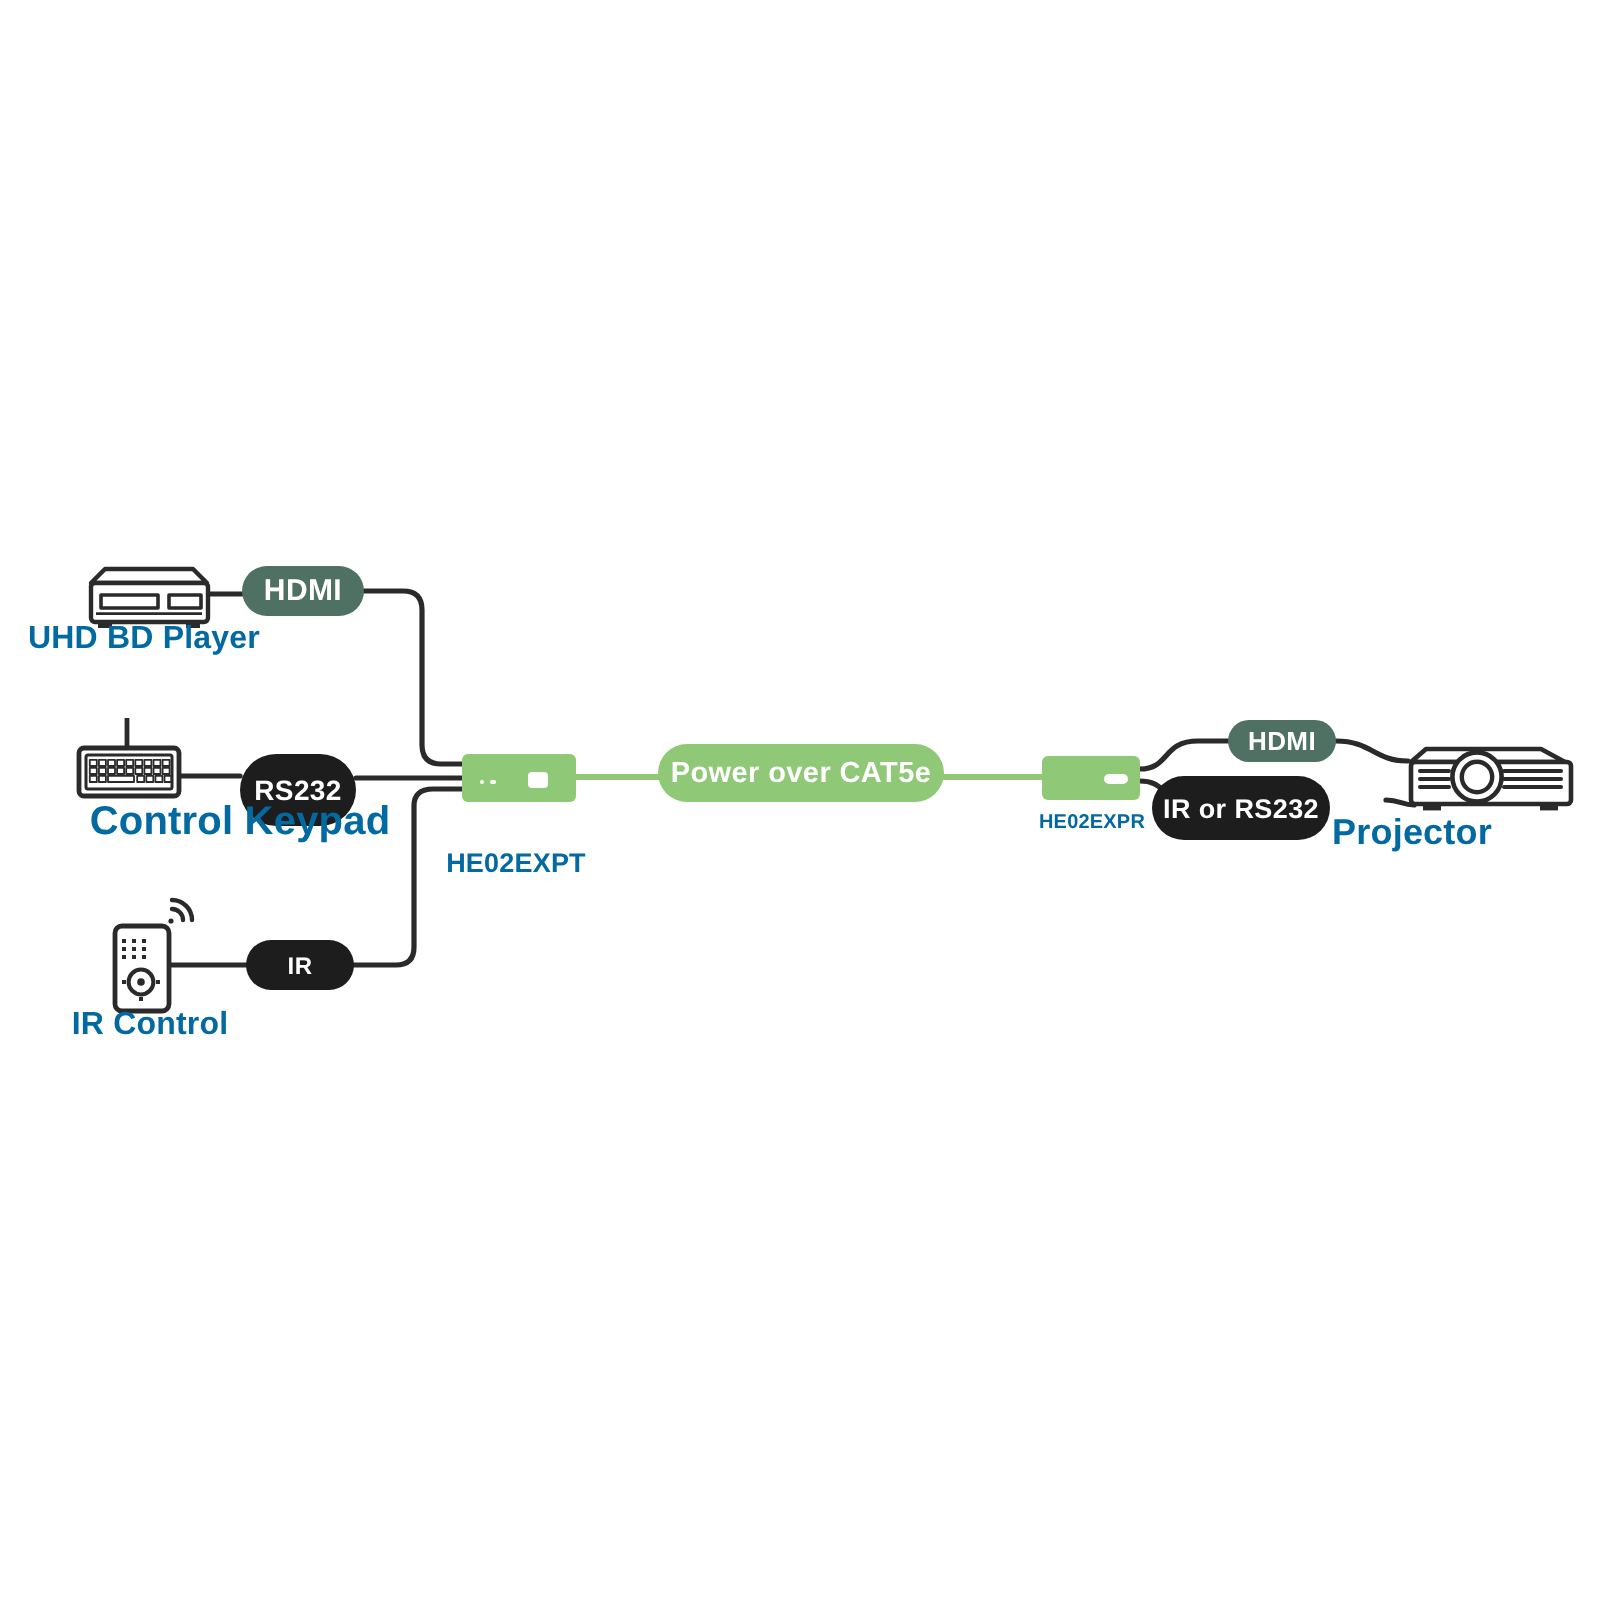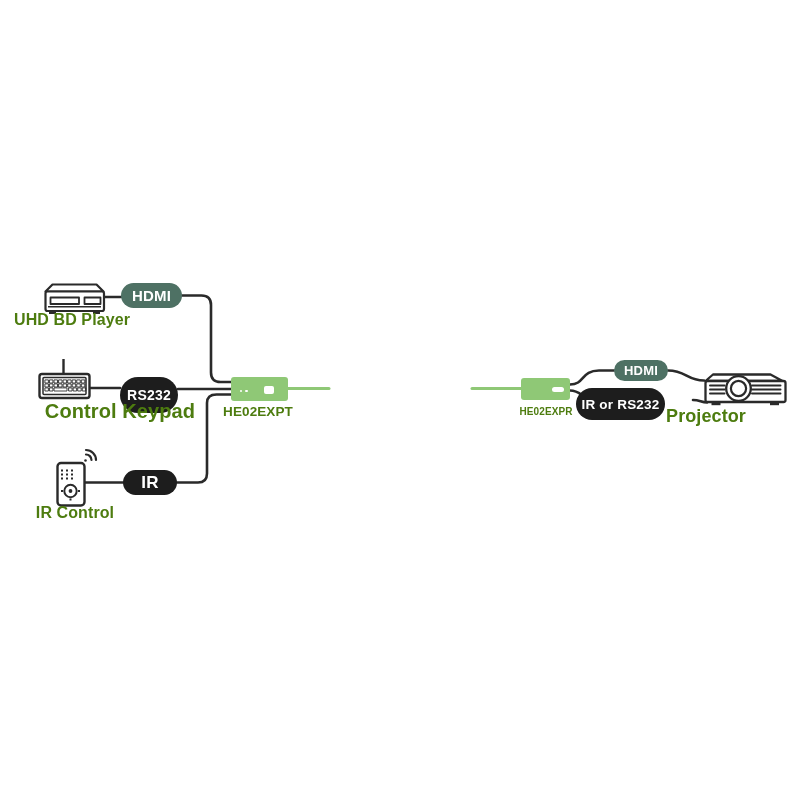"UHD BD Player" .lbl { color: #4d7c0f -> #0369a1 }
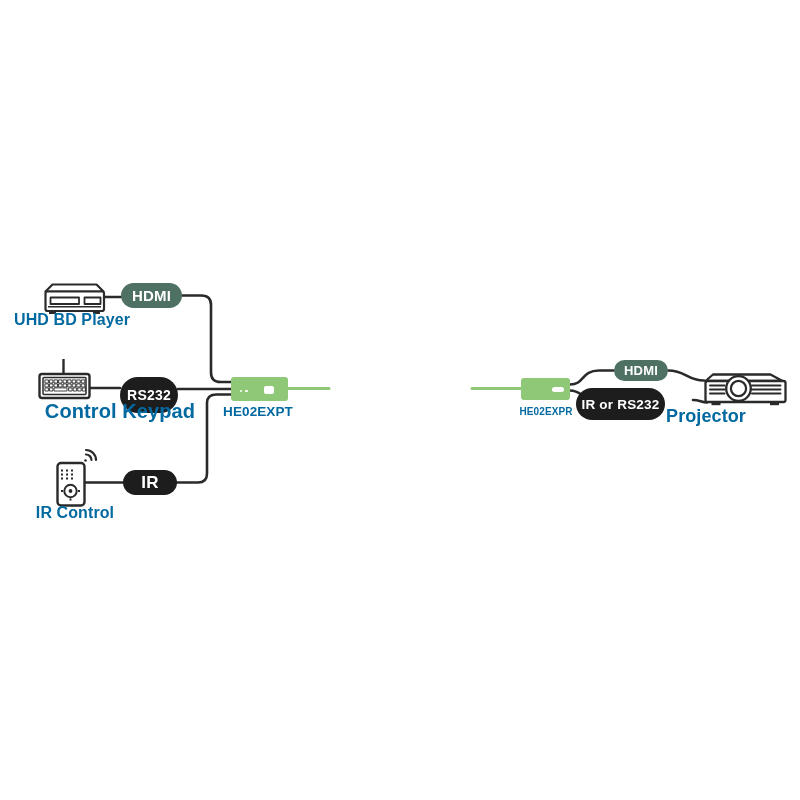"Power over CAT5e" div.pill { html: none -> <div> <span>Power over CAT5e</span> </div> }
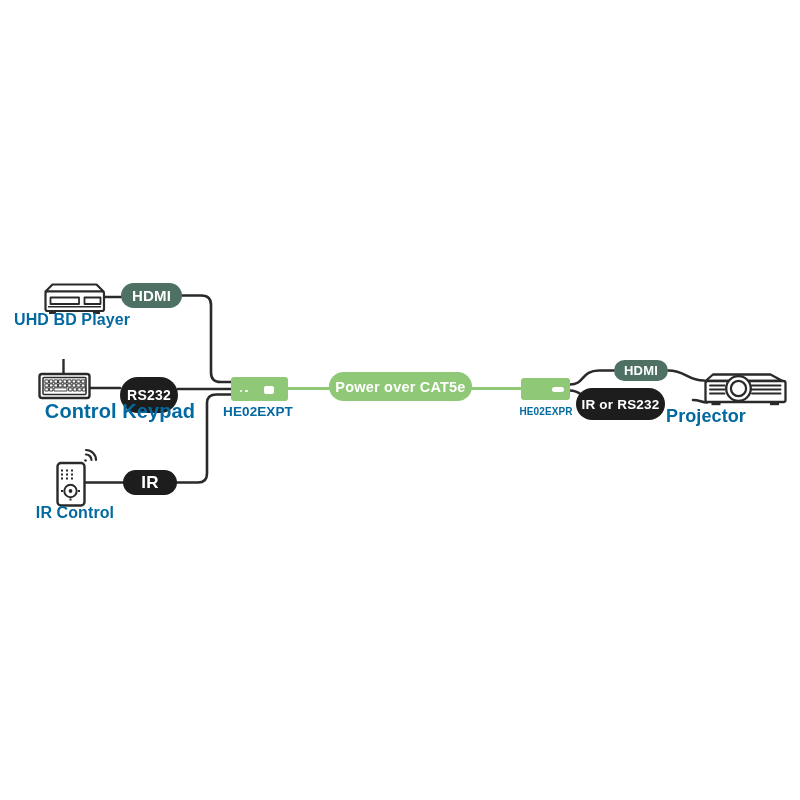"HE02EXPT" div.lbl { top: 404px -> 424px }
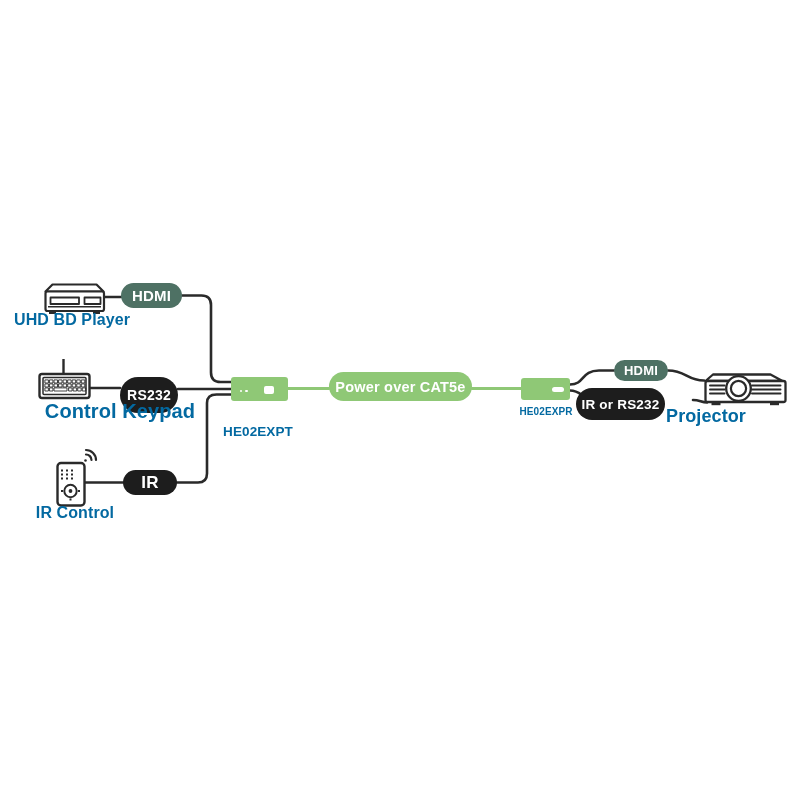"IR" div.pill { font-size: 17px -> 12px }
